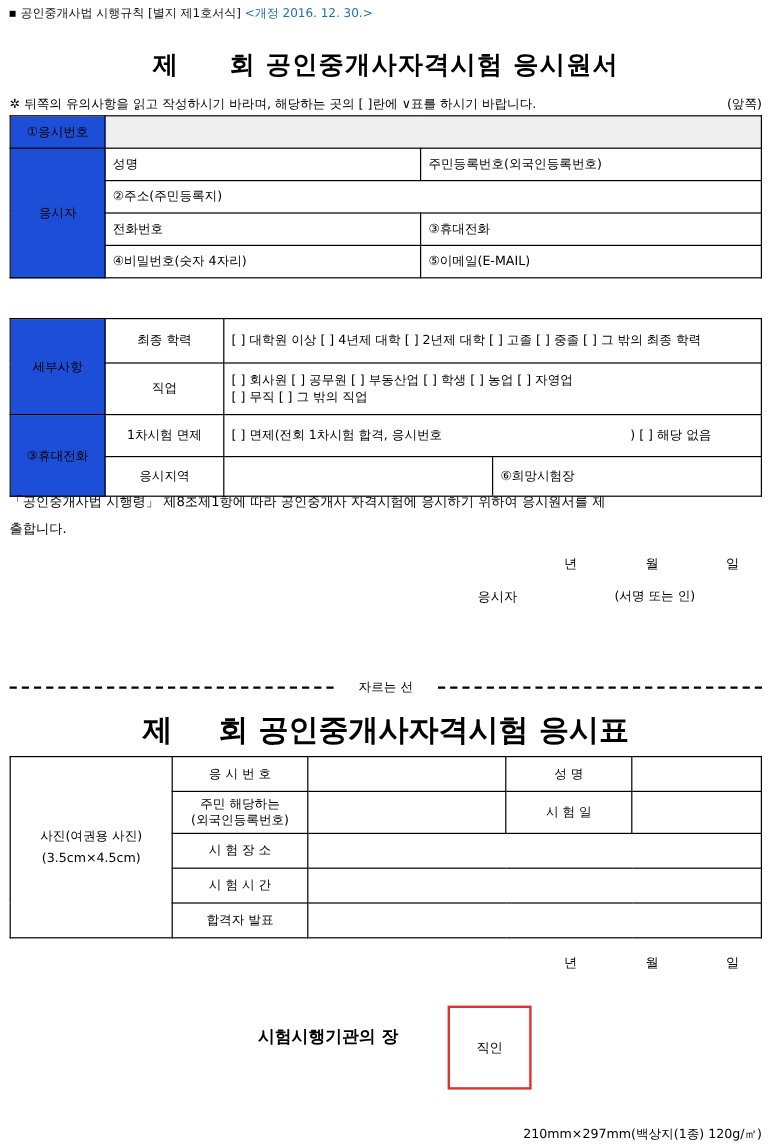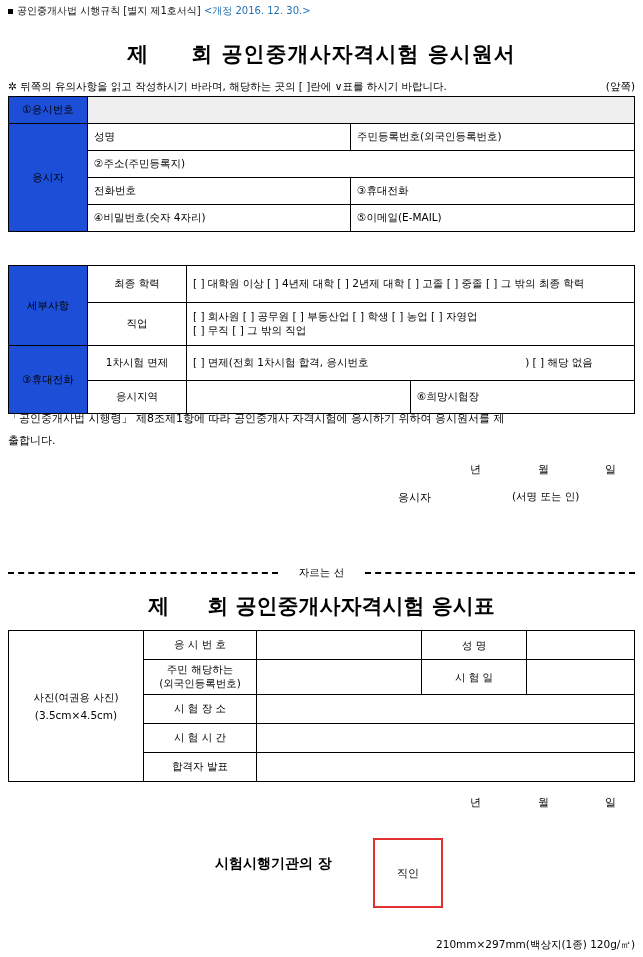"제 회 공인중개사자격시험 응시표" .title2 { font-size: 21px -> 25px }
